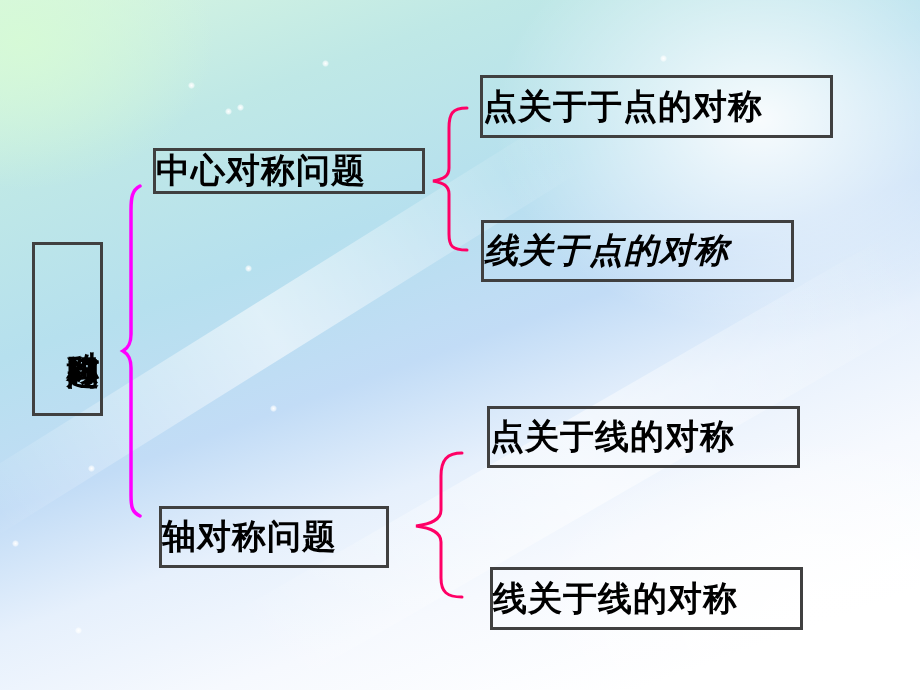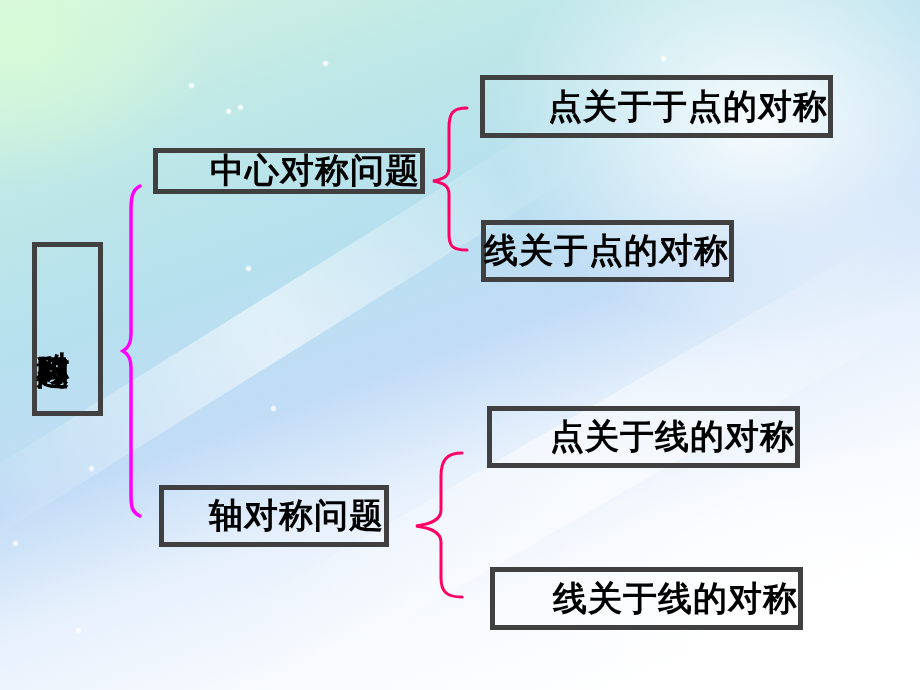"点关于于点的对称" .box { border: 5px solid #404040 -> 3px solid #404040; justify-content: flex-end -> flex-start }
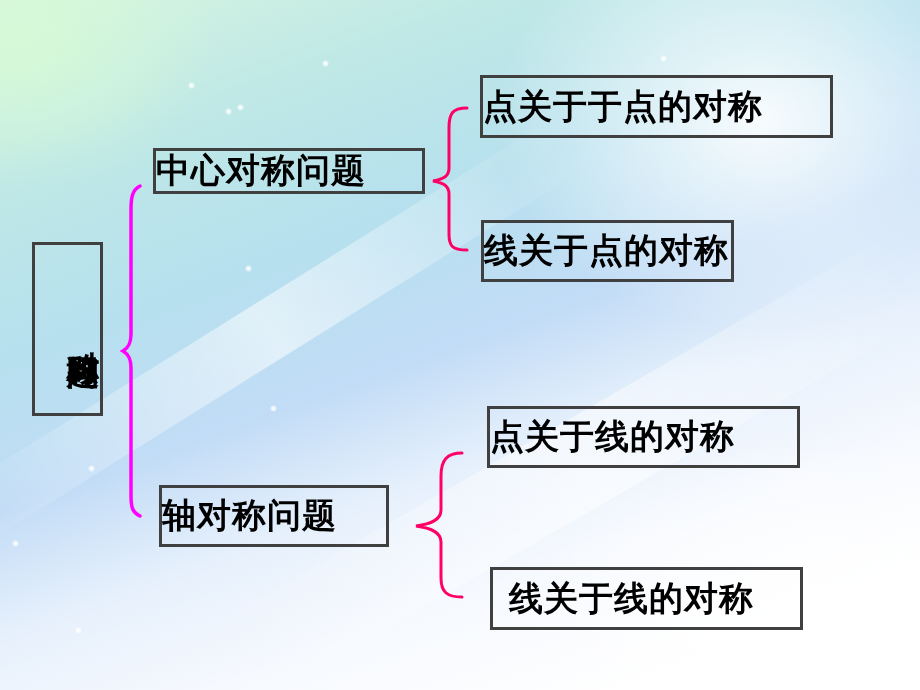"线关于点的对称" div.box { font-style: none -> italic; width: 253px -> 313px }
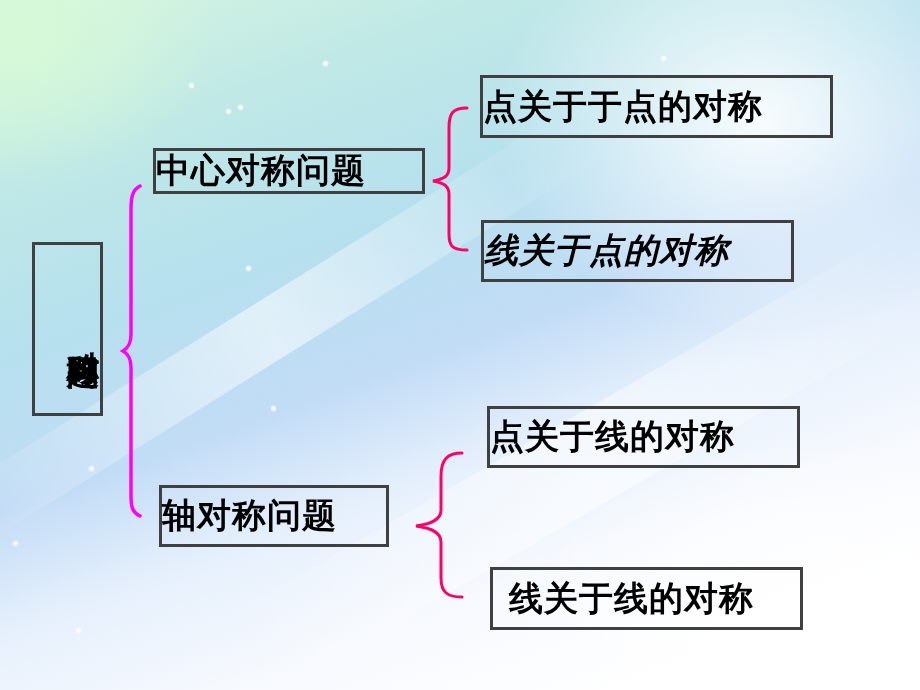"轴对称问题" div.box { top: 485px -> 506px }
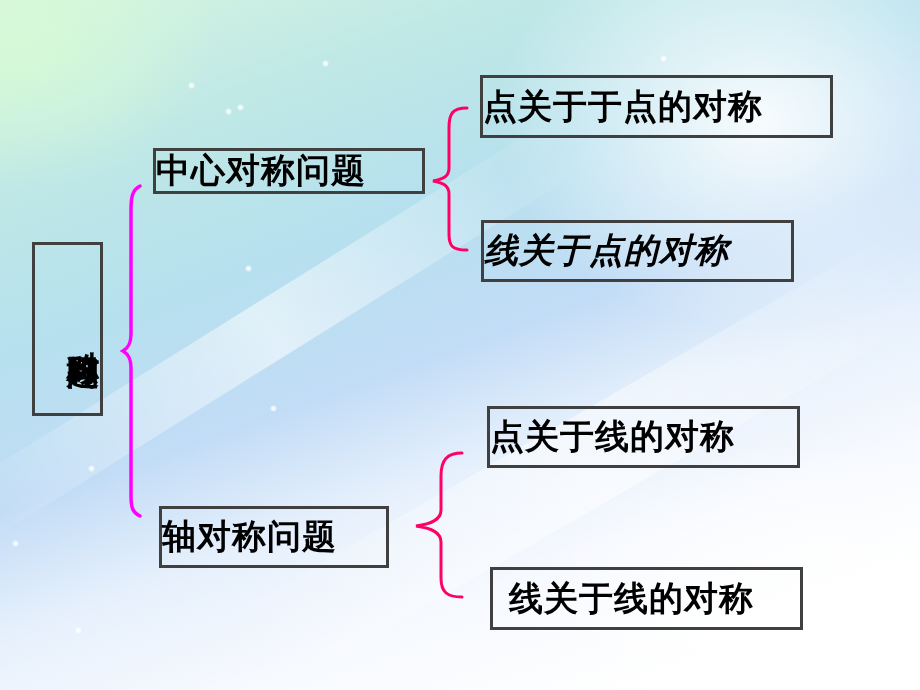"线关于线的对称" div.box { padding-left: 16px -> none }
